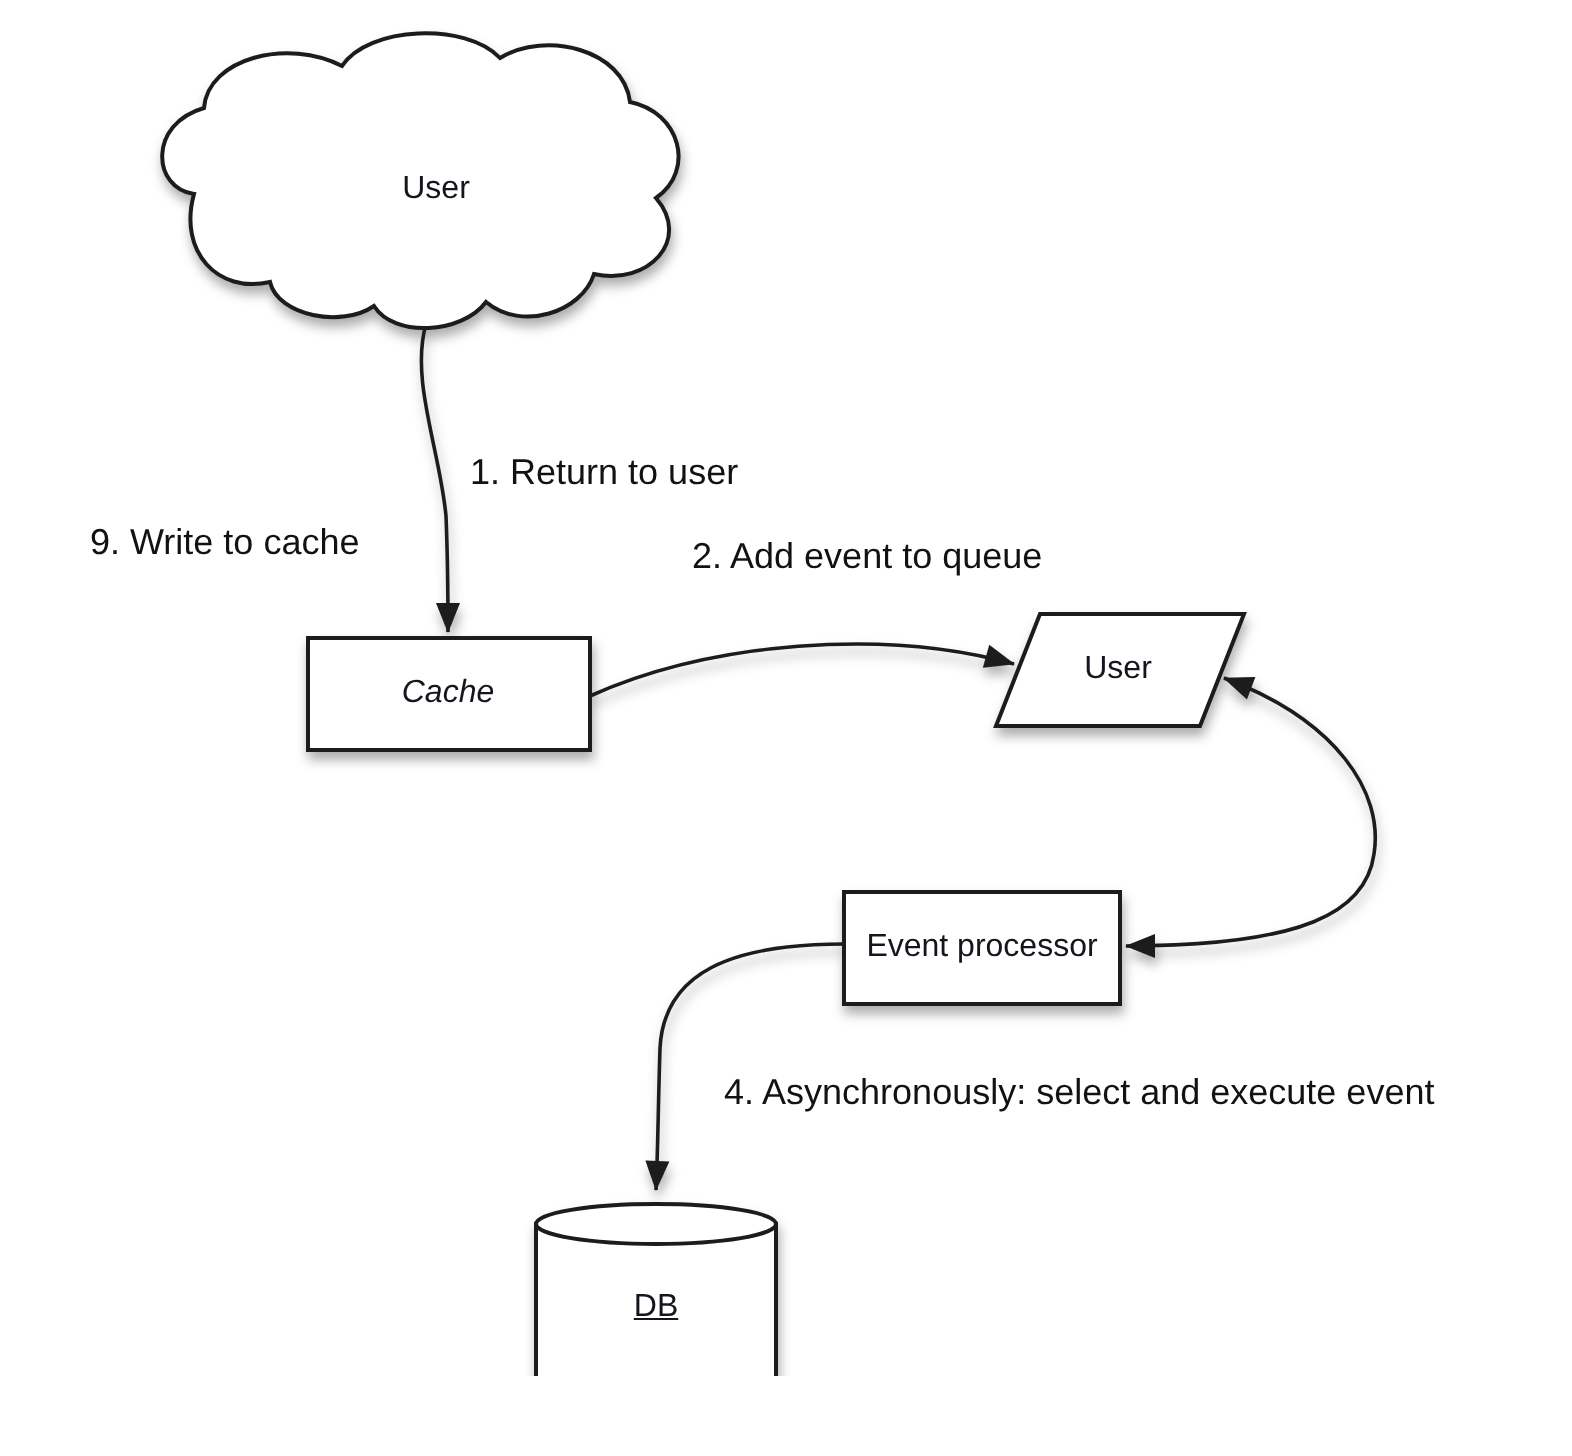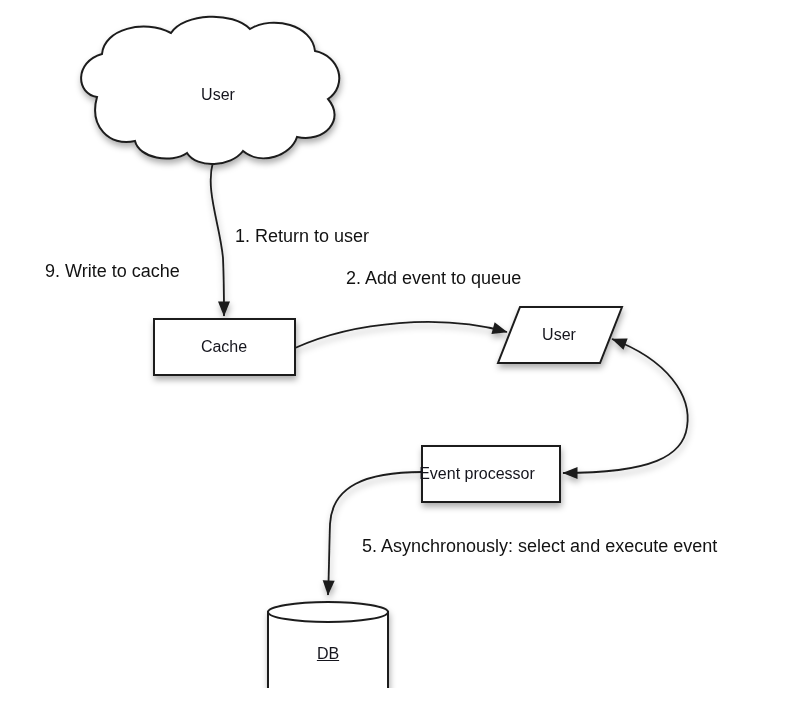"Cache" div.node-label { font-style: none -> italic }
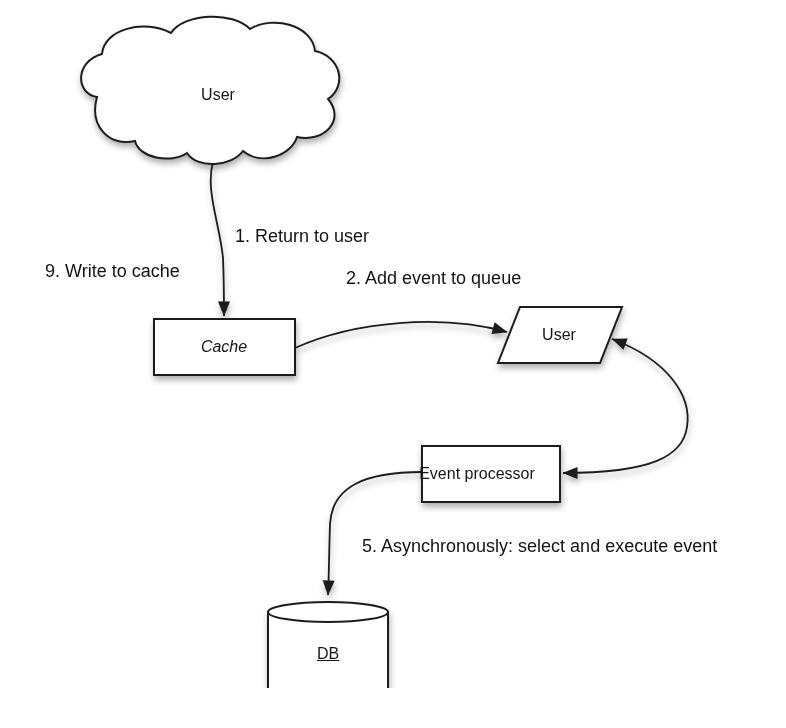"Event processor" div.node-label { left: 477px -> 491px }
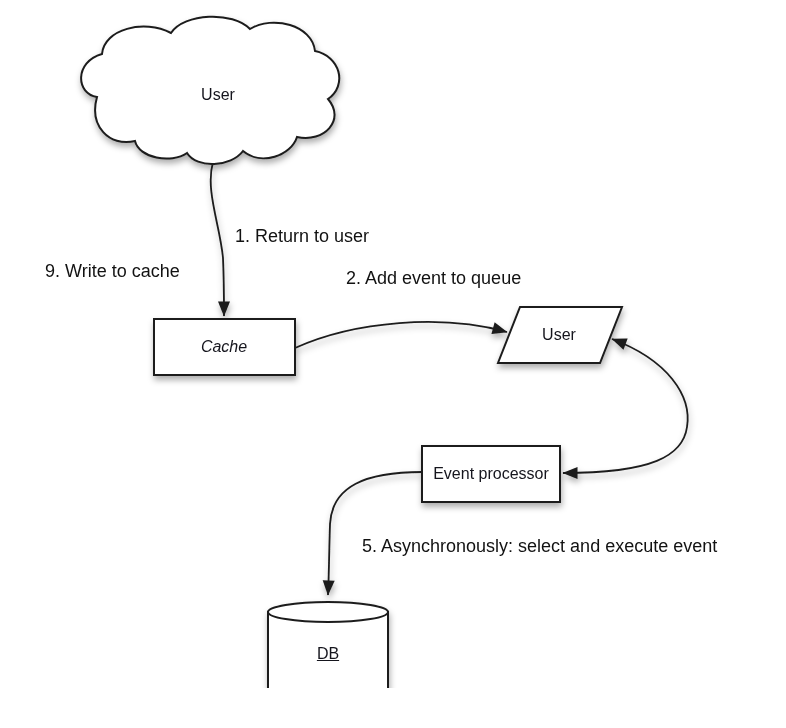"5. Asynchronously: select and execute" div.flow-label { text: 5 -> 4 }
